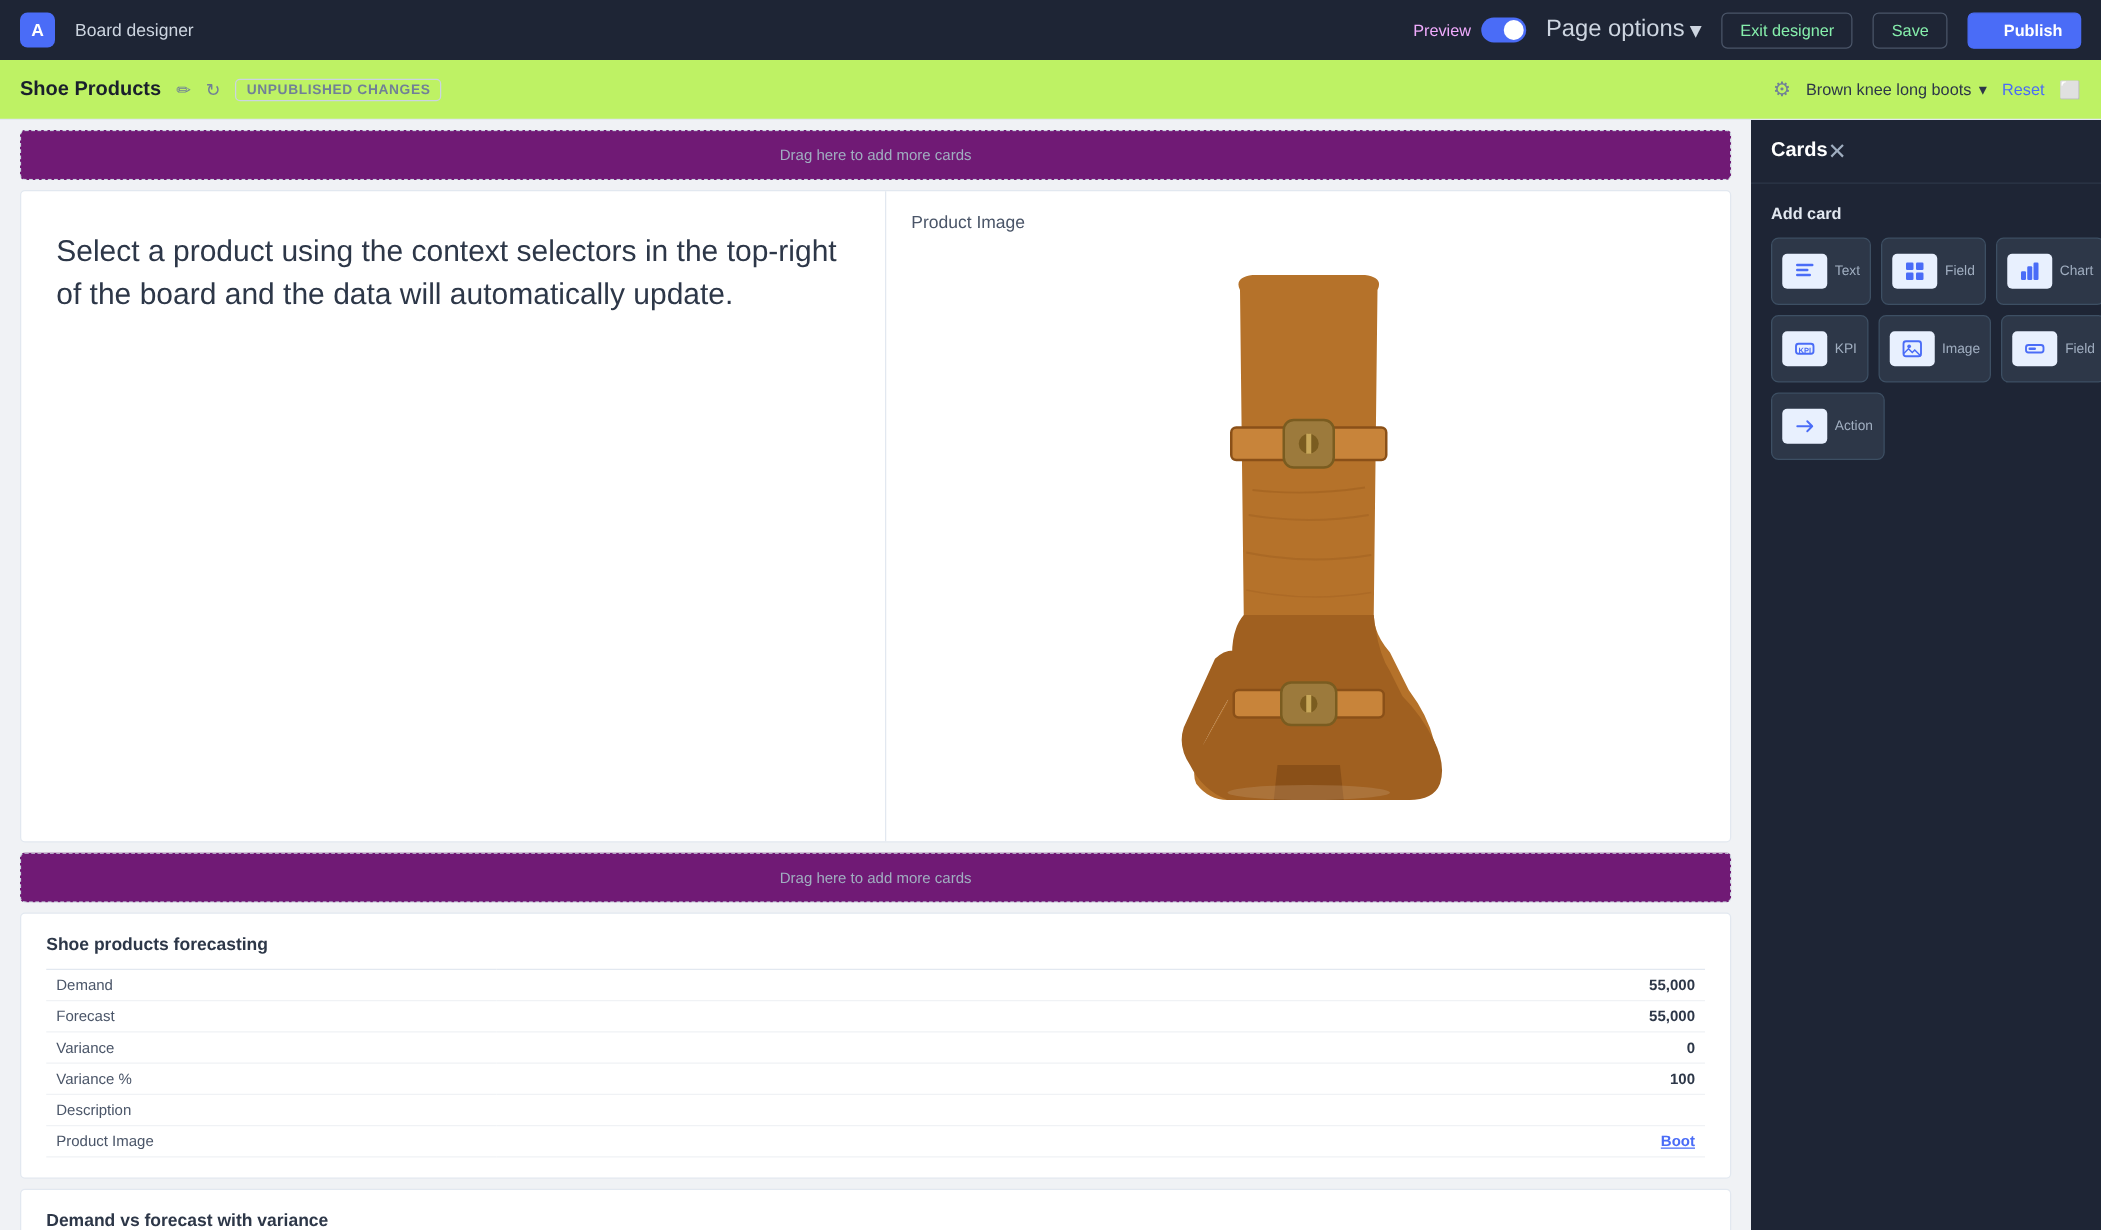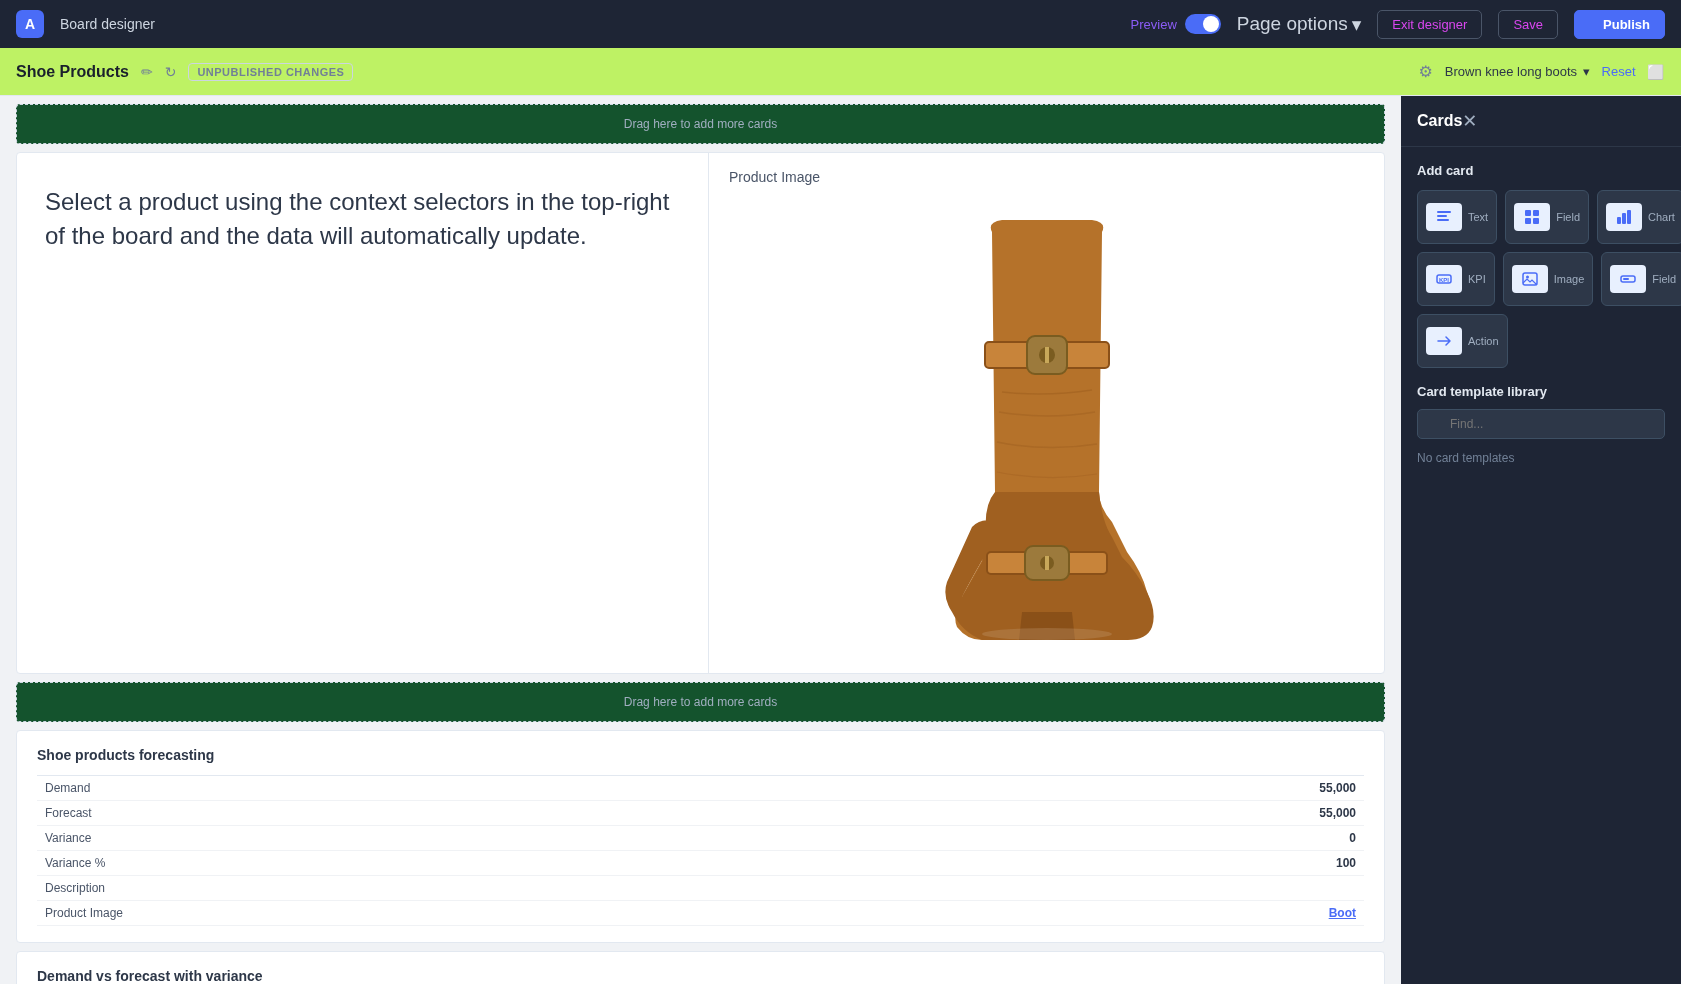"Preview" .topnav-preview { color: #8b5cf6 -> #f0abfc }
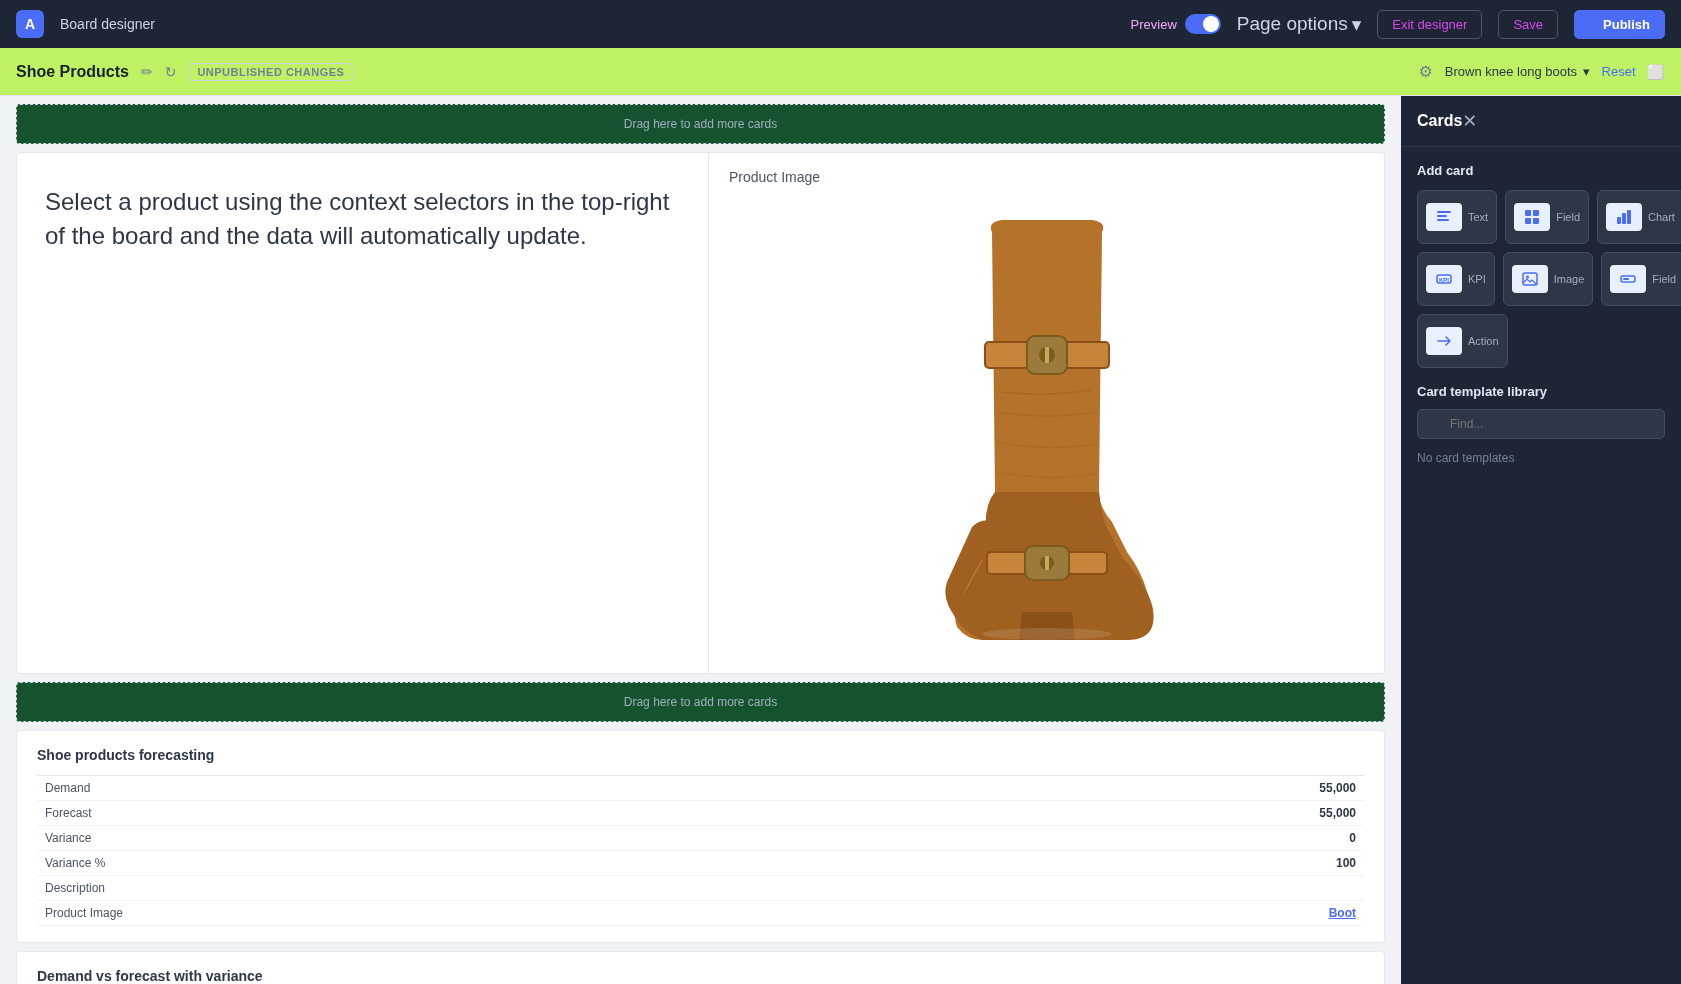"Exit designer" .topnav-btn { color: #d946ef -> #86efac }
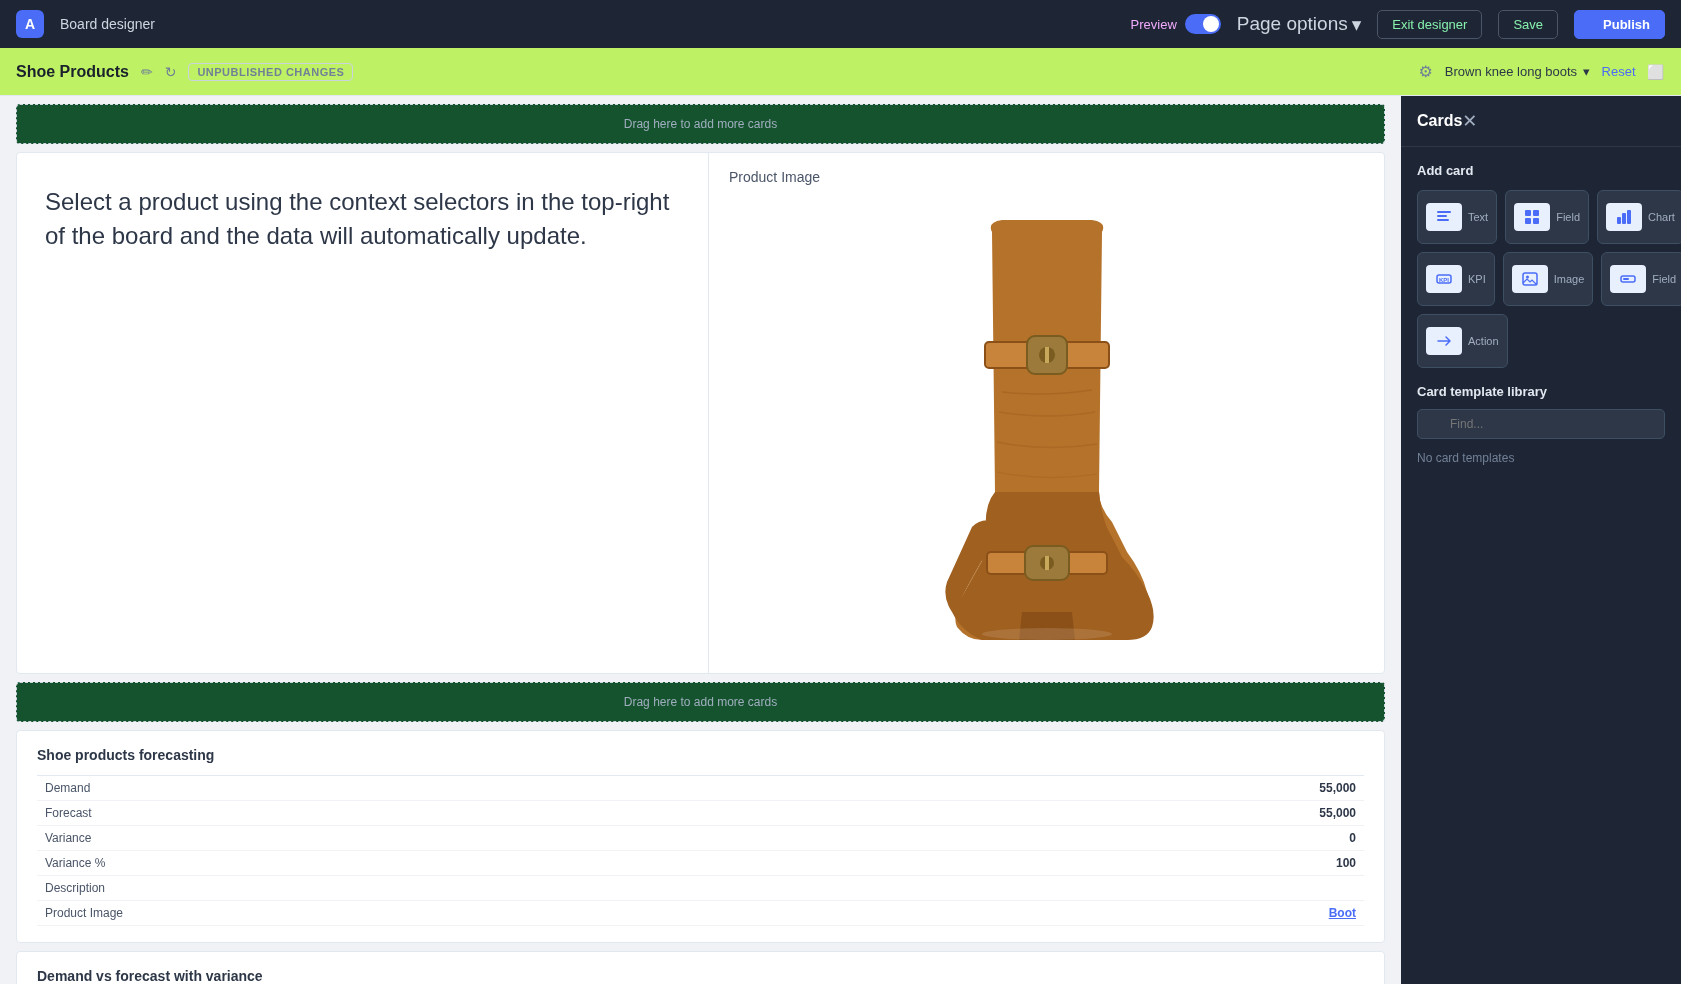"Drag here to add more" .drag-zone { background: #14532d -> #701a75 }
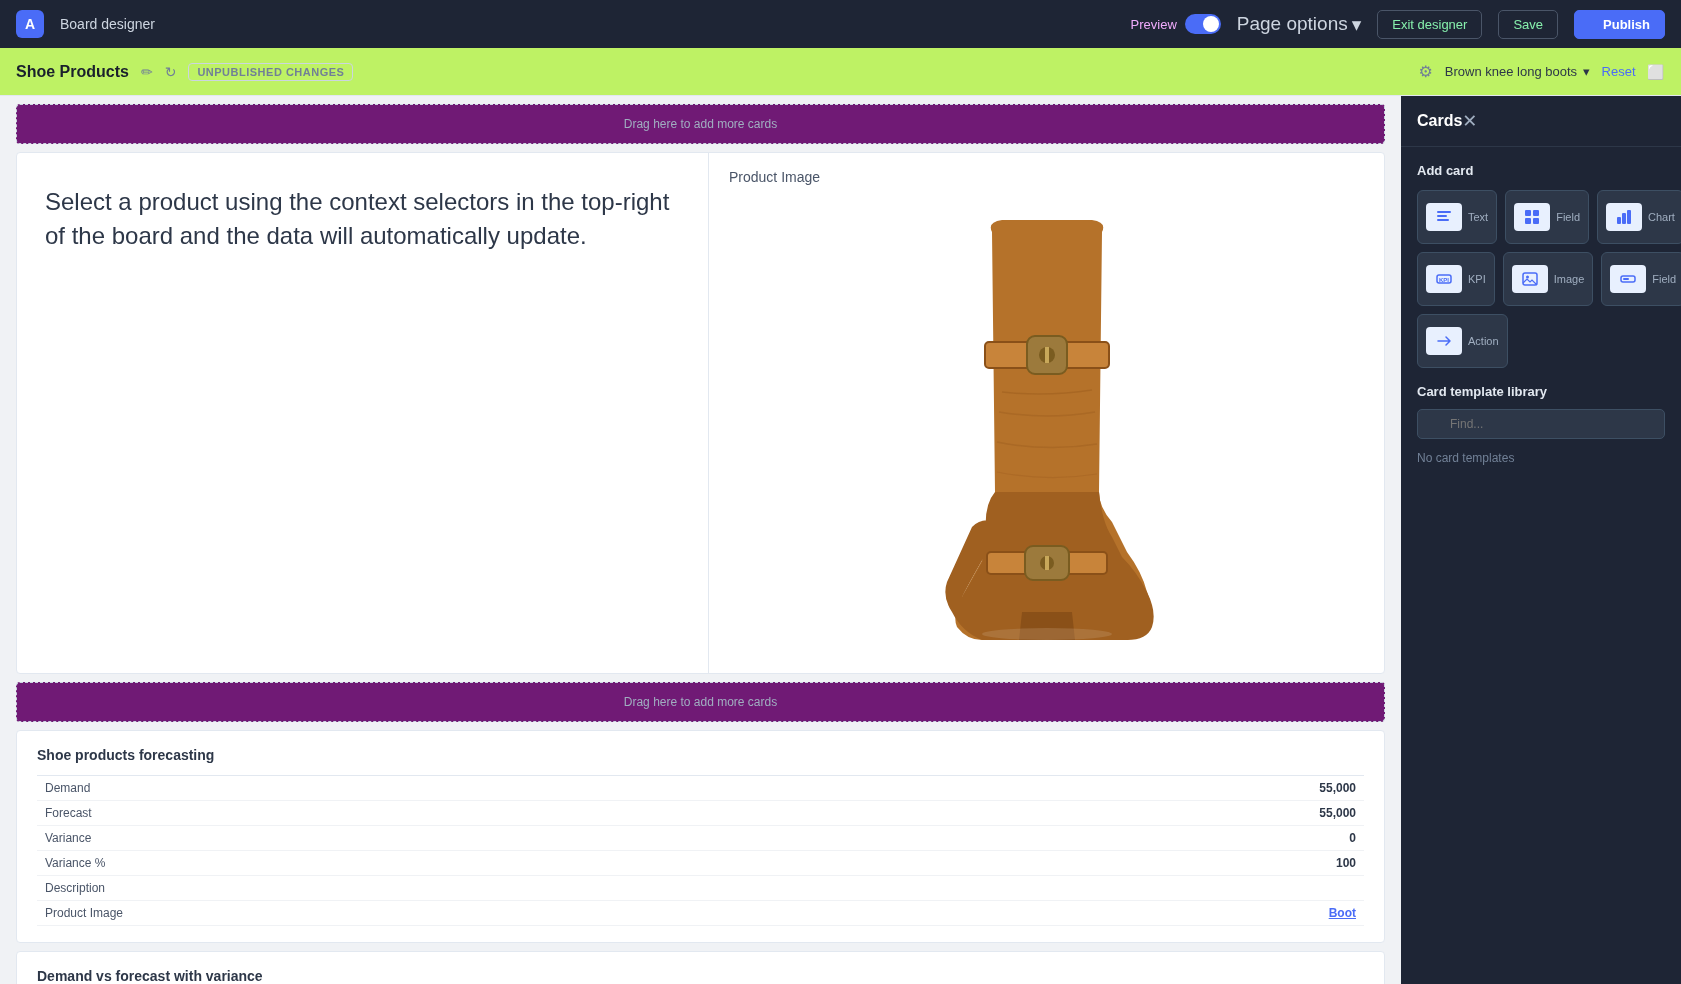"Card template library" div.template-section { html: <div> <div>Card template library</div> <div> <span>🔍</span> <input> </div> <div>No card templates</div> </div> -> none }
